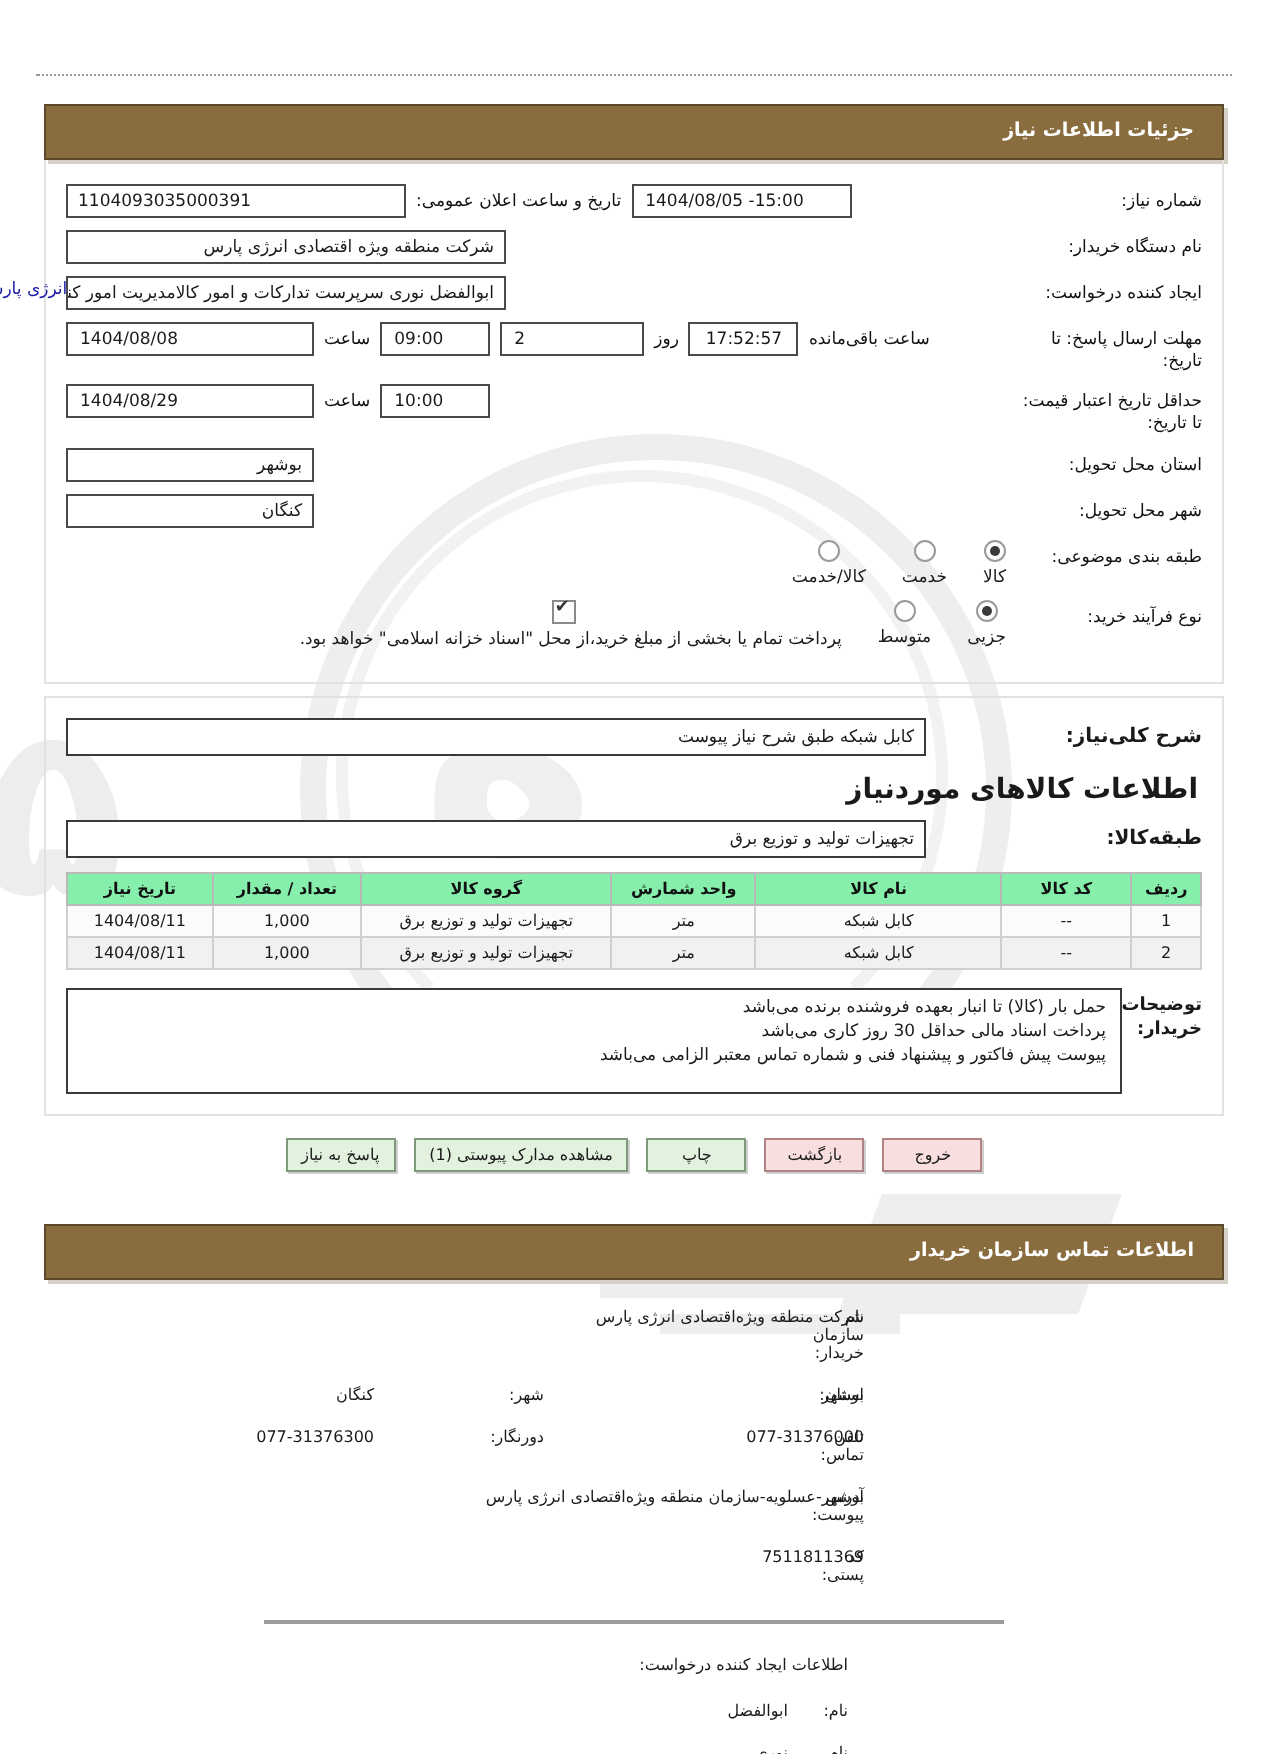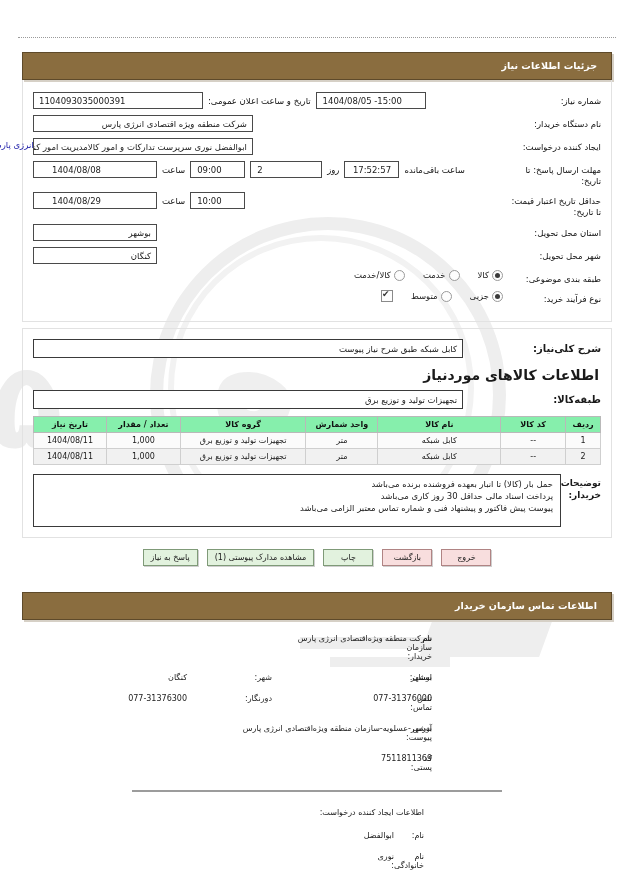"1404/08/08" .w-dateb { padding-left: 18px -> 6px }
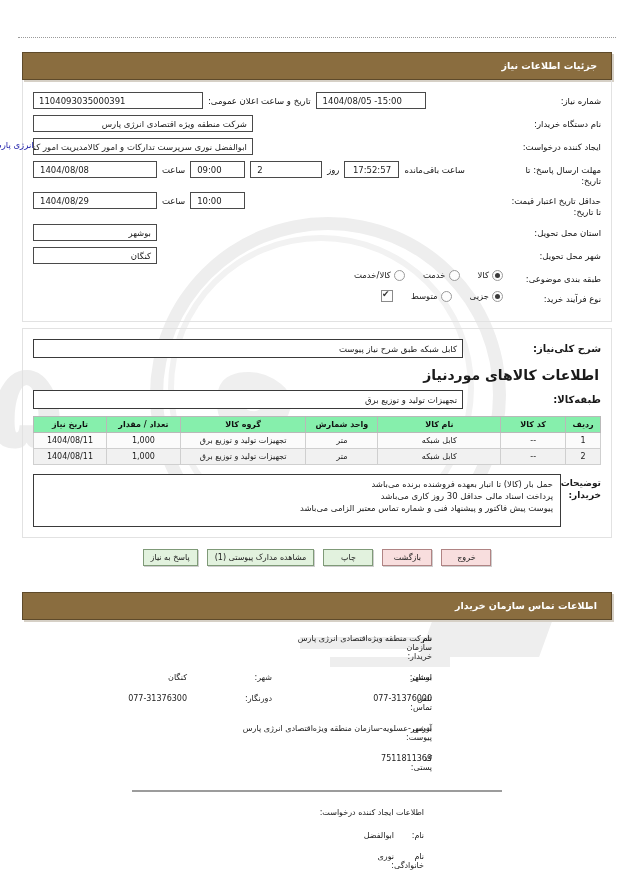"کالا/خدمت" .opt { flex-direction: none -> column }
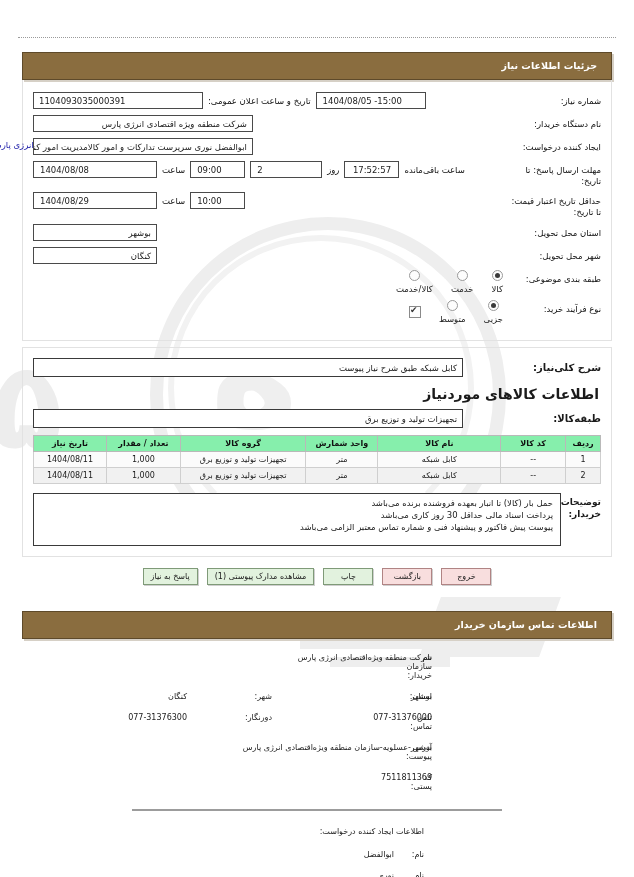"پرداخت تمام یا بخشی از" span.note { html: none -> <span>پرداخت تمام یا بخشی از مبلغ خرید،از محل "اسناد خزانه اسلامی" خواهد بود.</span> }
